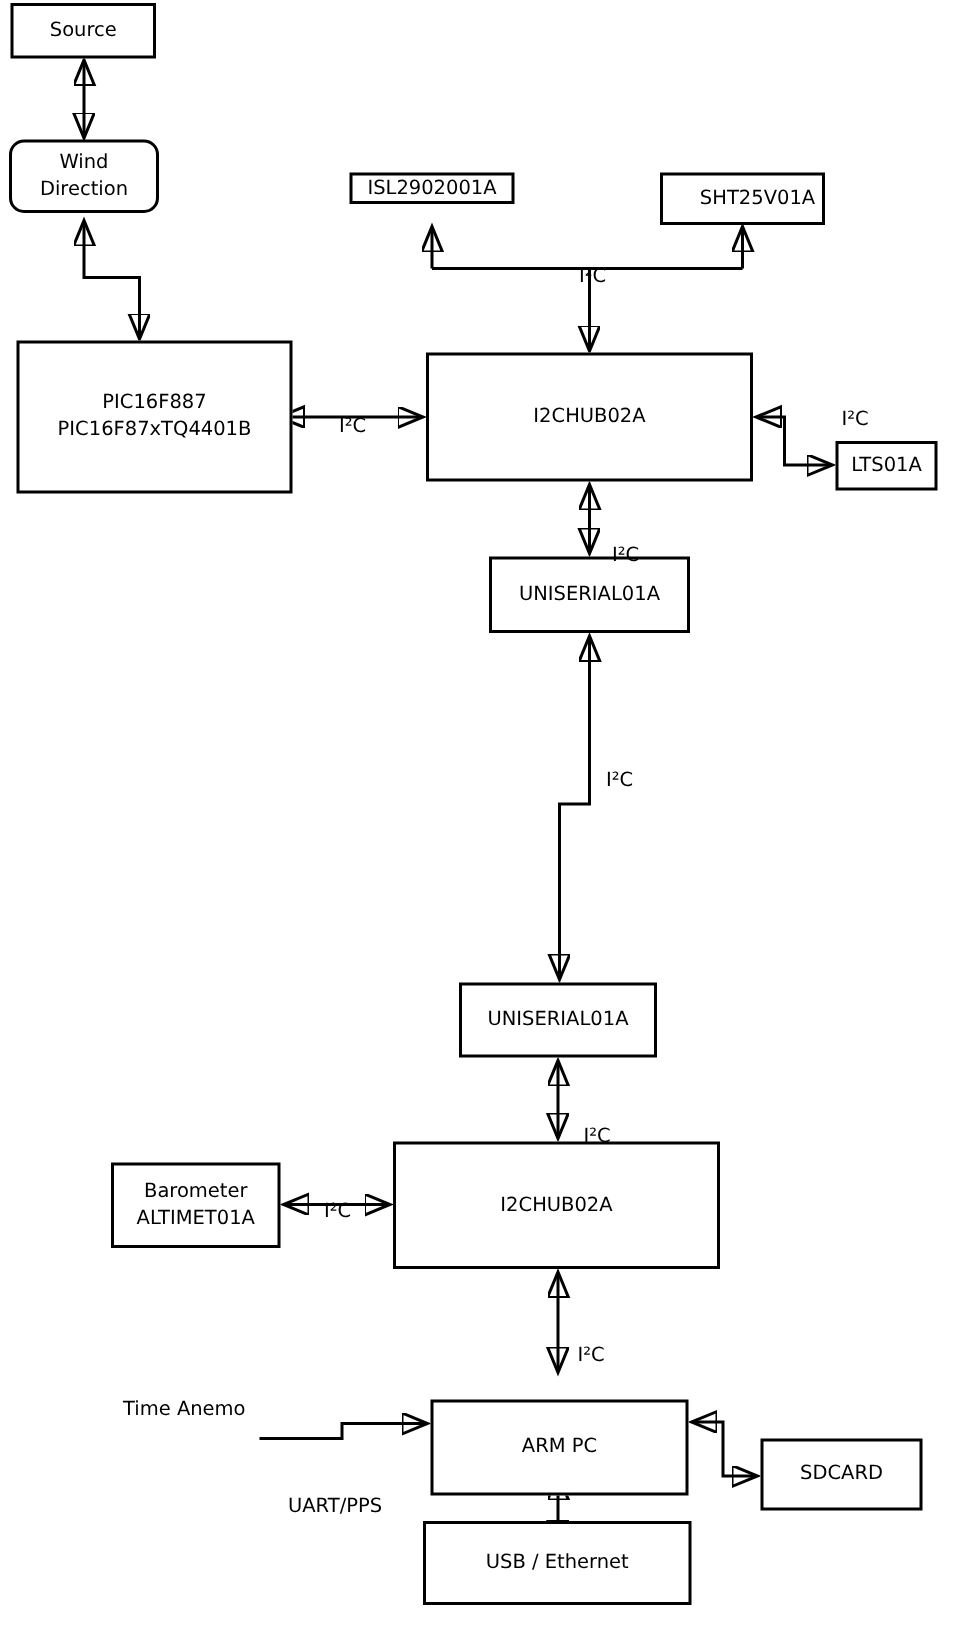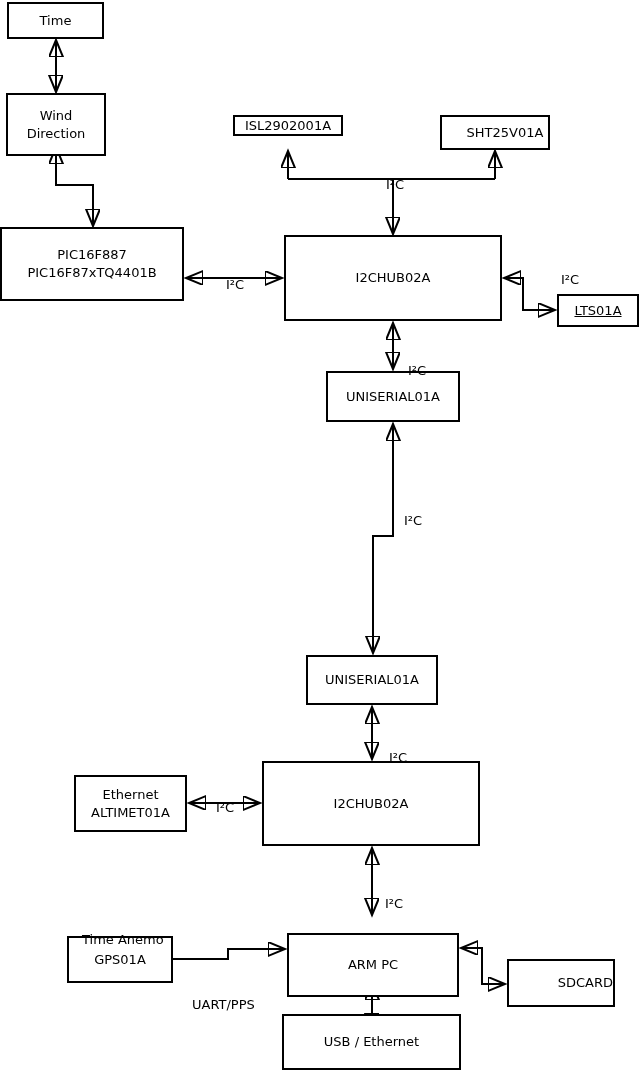"Time" span { text: Time -> Source }
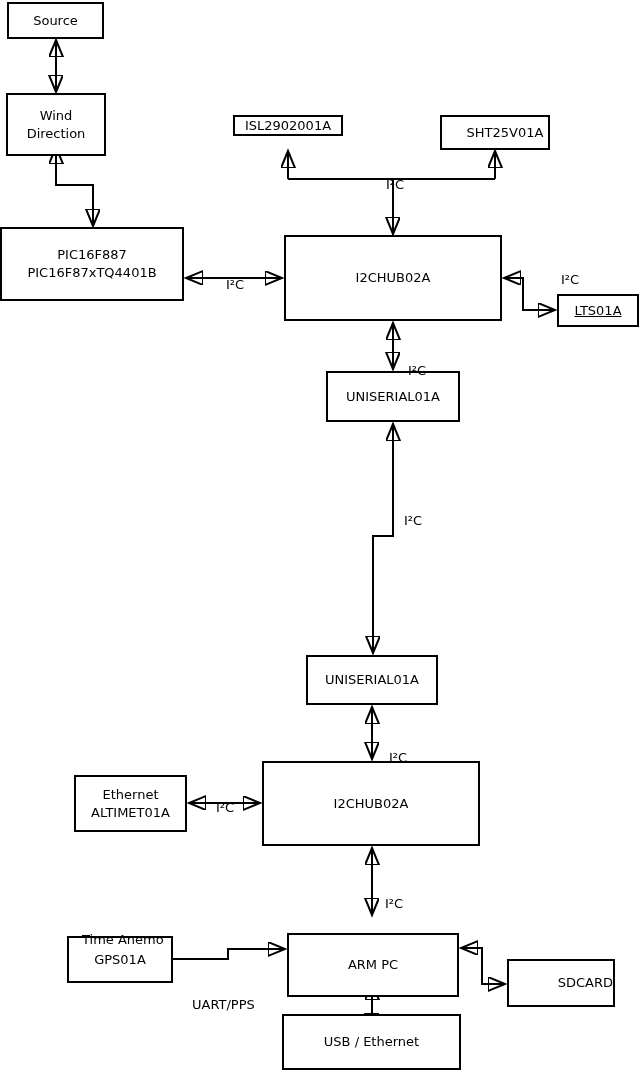"Wind" div.box { border-radius: none -> 10px; height: 63px -> 49px }
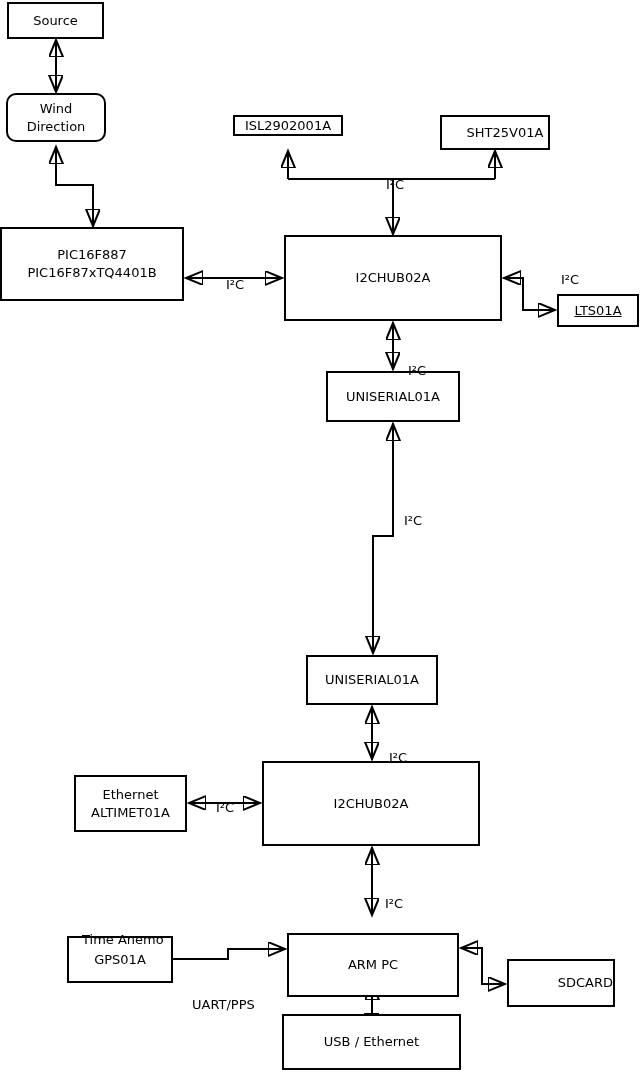"PIC16F887" div.box { height: 74px -> 102px; left: 0 -> 11px }
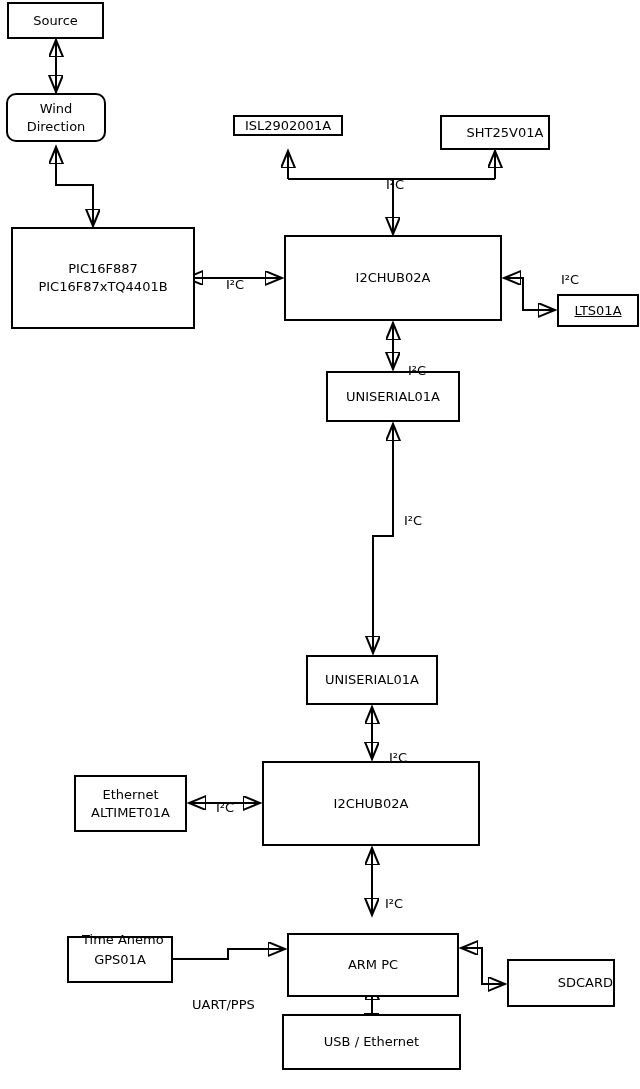"LTS01A" div.box { text-decoration: underline -> none; width: 82px -> 68px }
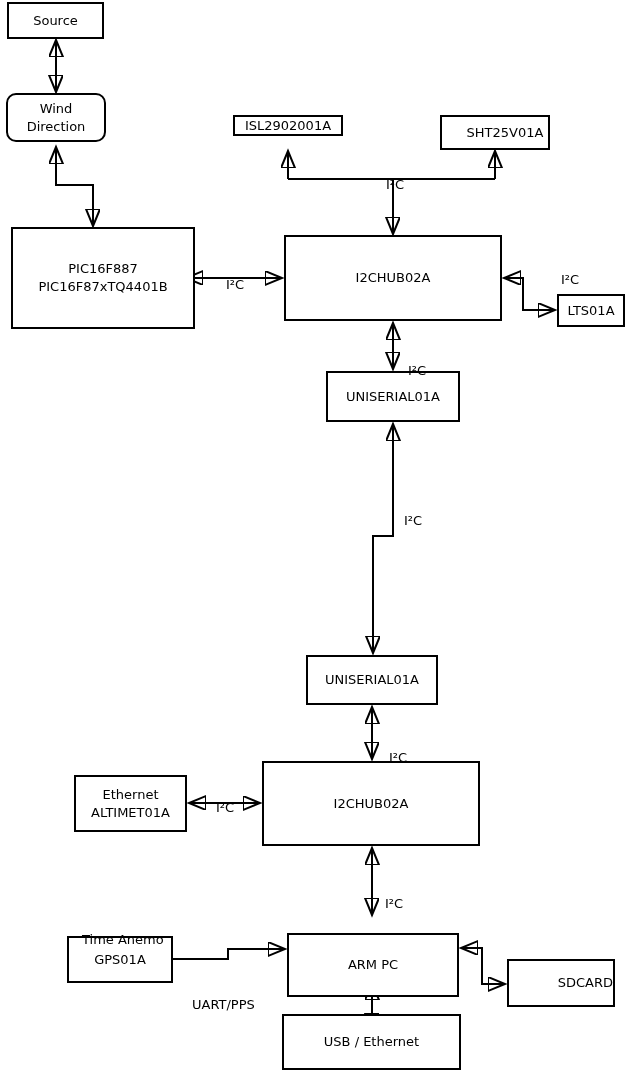"Ethernet" span { text: Ethernet -> Barometer }
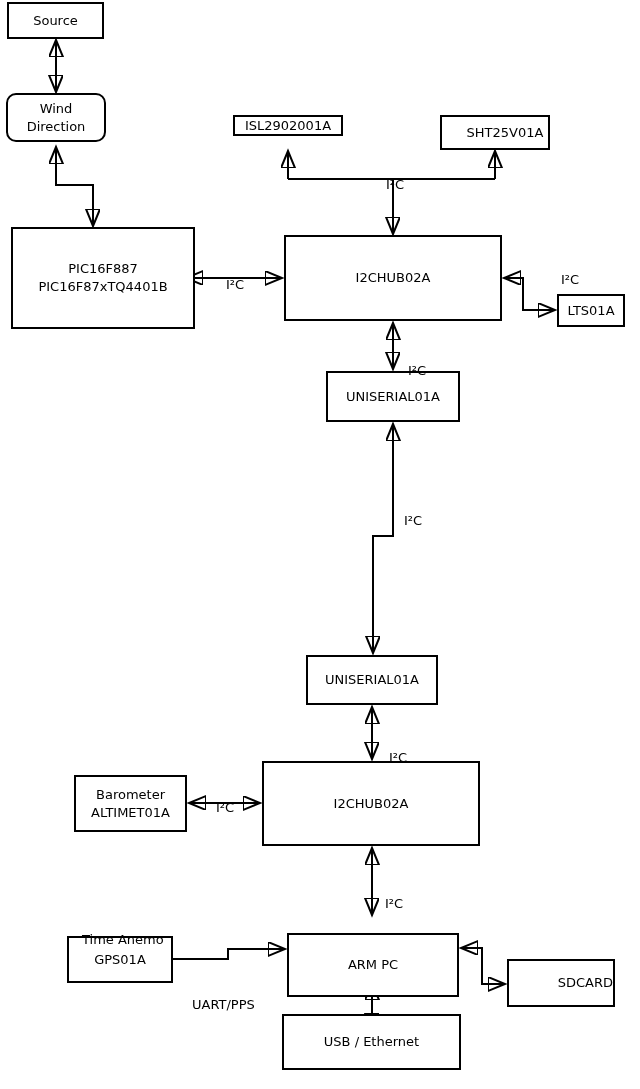"GPS01A" div.box { html: <div> <span>GPS01A</span> </div> -> none }
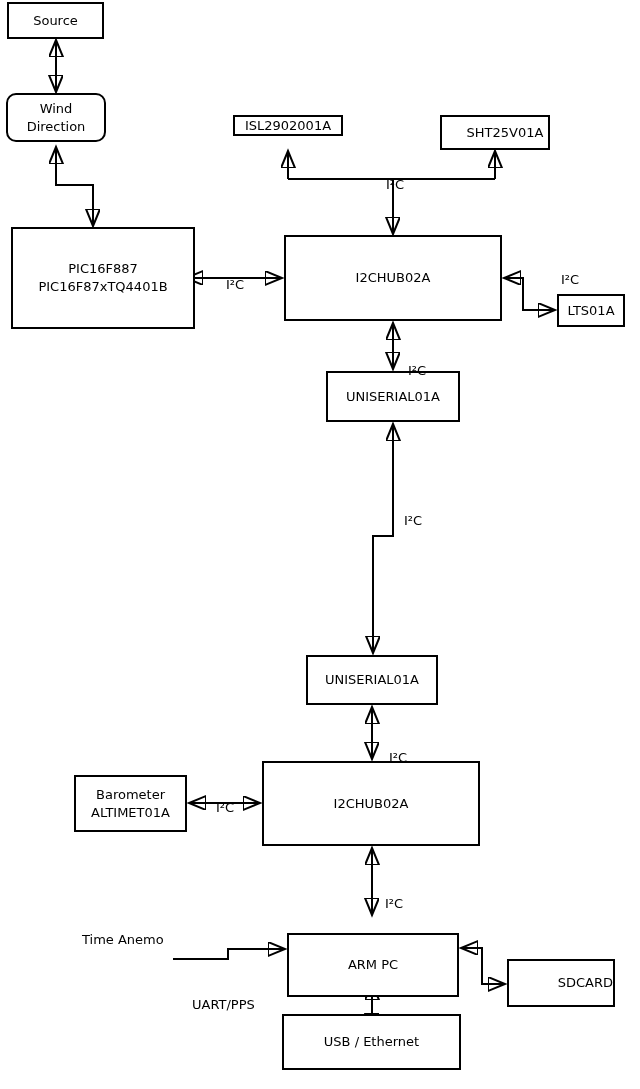"SDCARD" div.box { justify-content: flex-end -> none }
